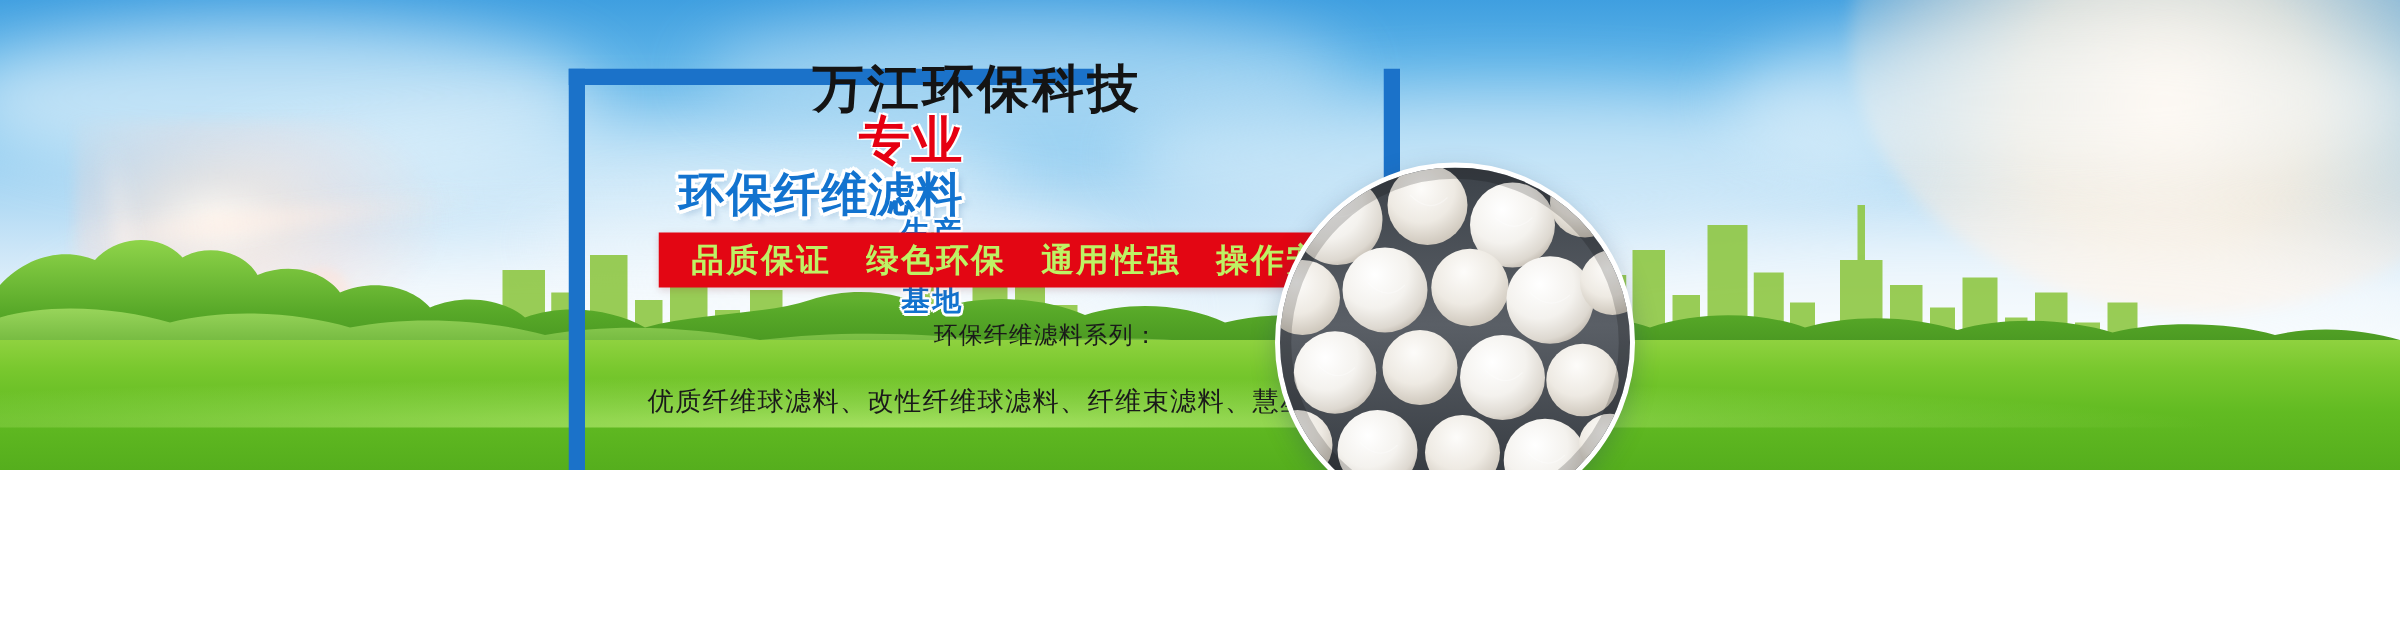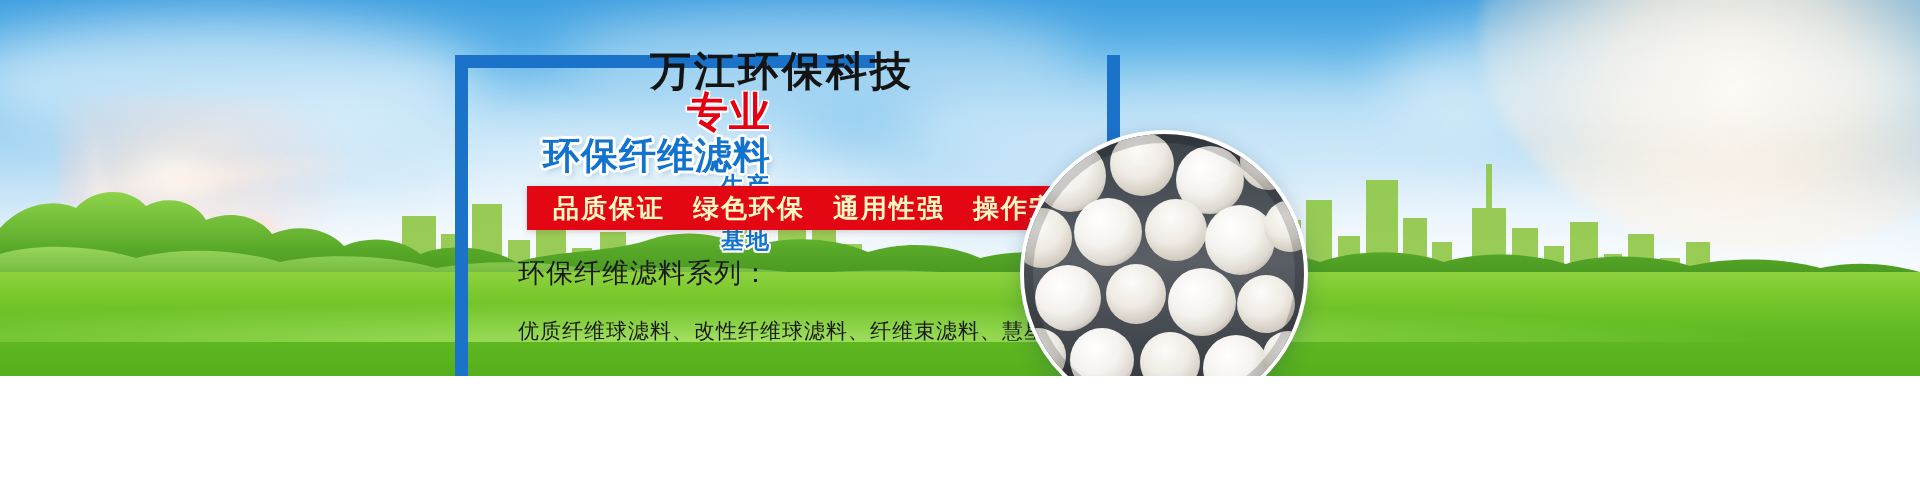"品质保证" .redbar .item { color: #fef9c3 -> #bef264 }
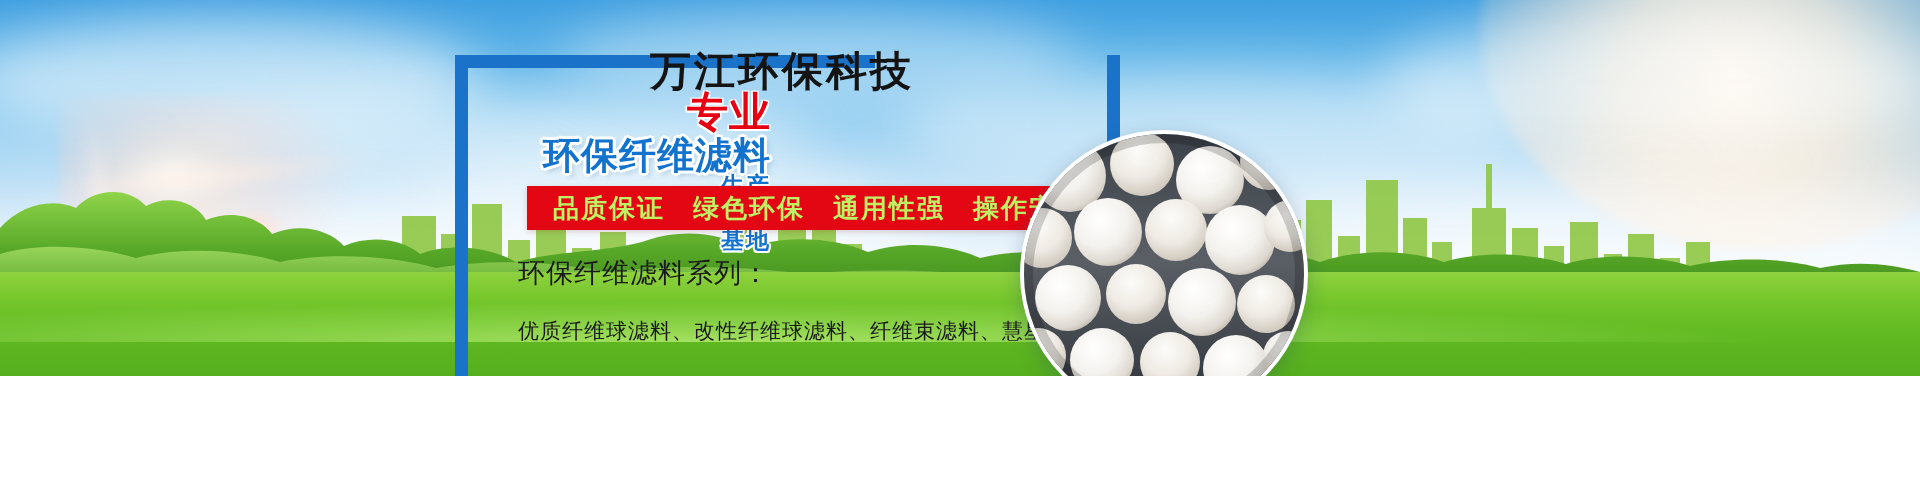"环保纤维滤料系列：" .desc .line1 { font-size: 27px -> 19px; text-align: none -> center }
